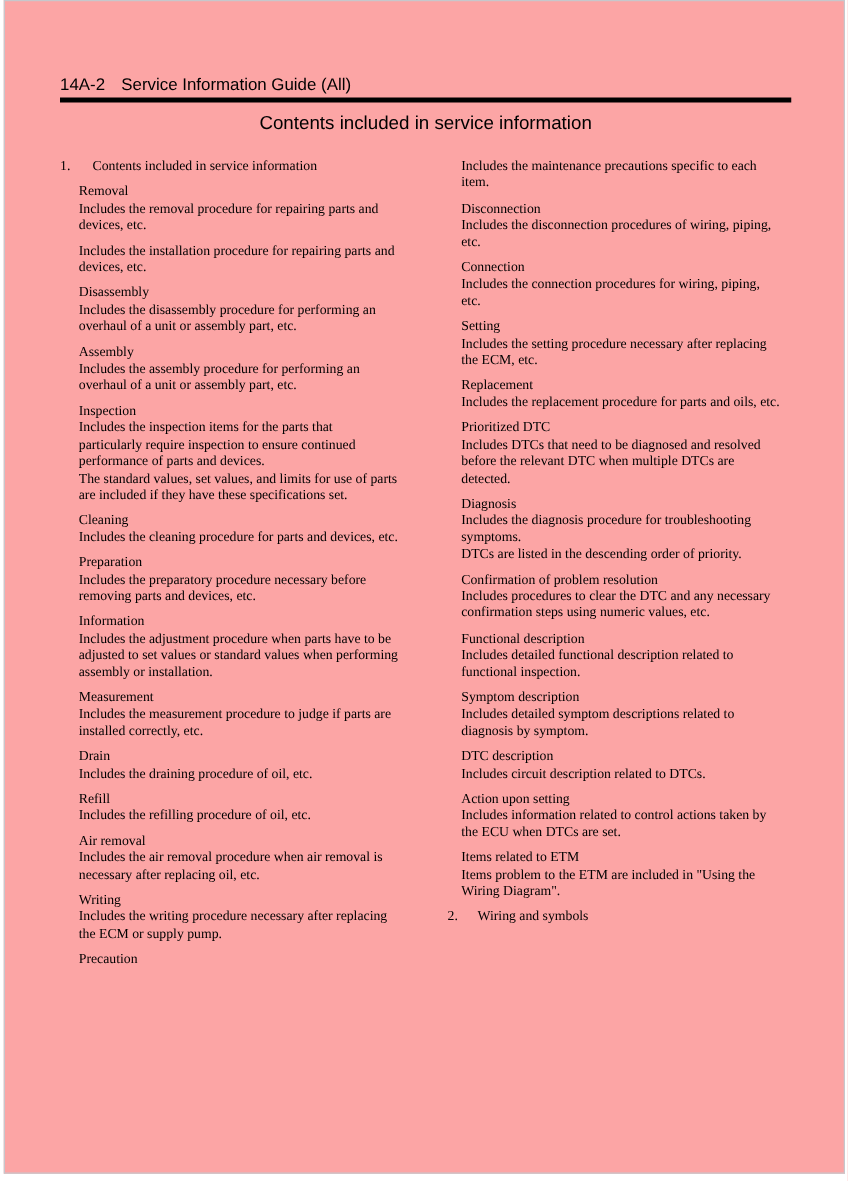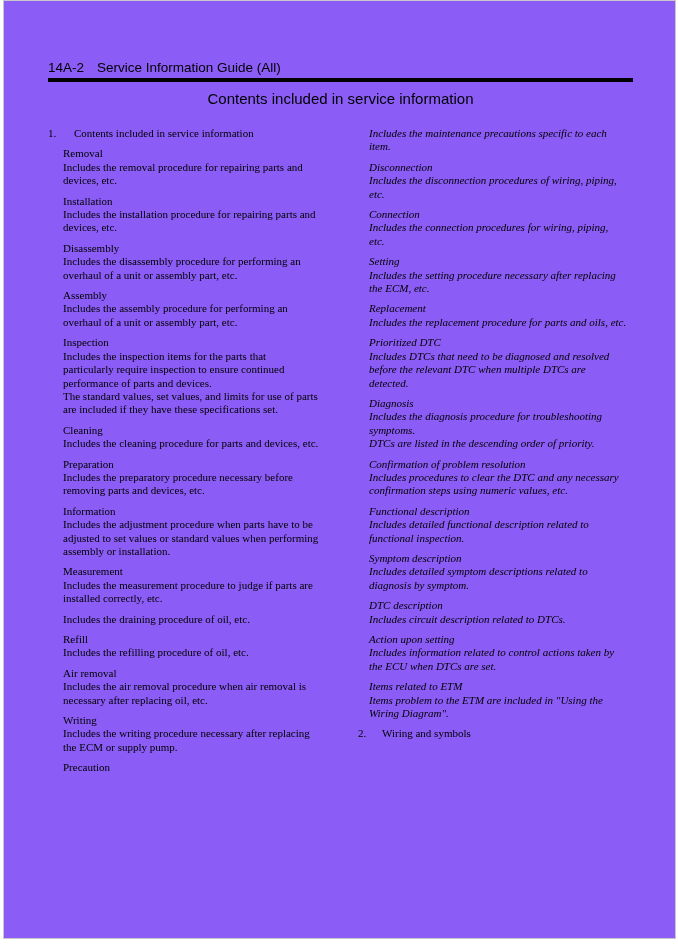"14A-2 Service Information Guide (All)" .page { background: #8b5cf6 -> #fca5a5 }
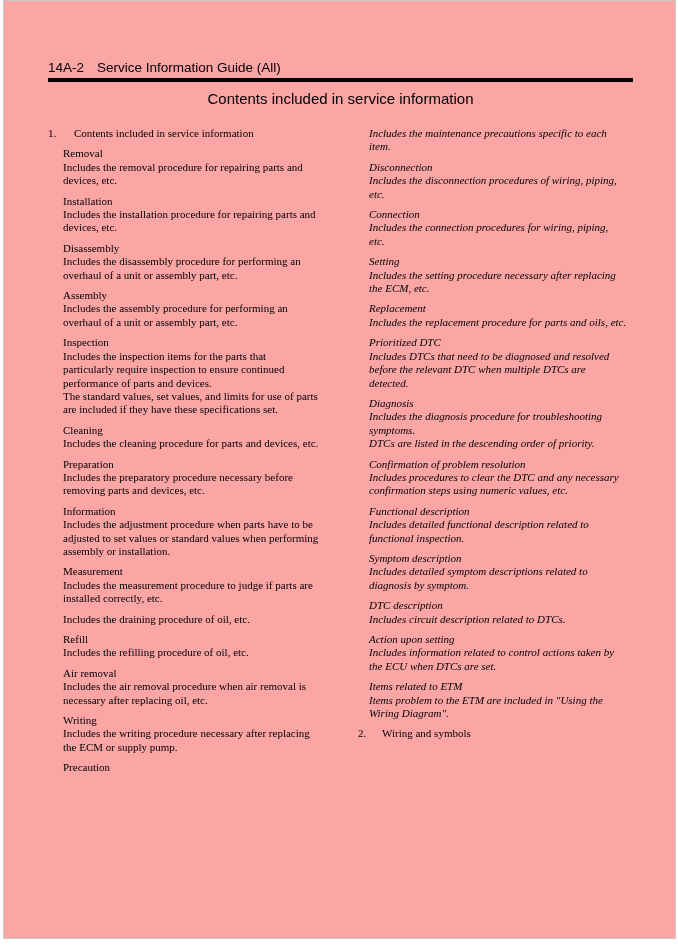"Includes the maintenance precautions" .column-right .entries { font-style: italic -> none }
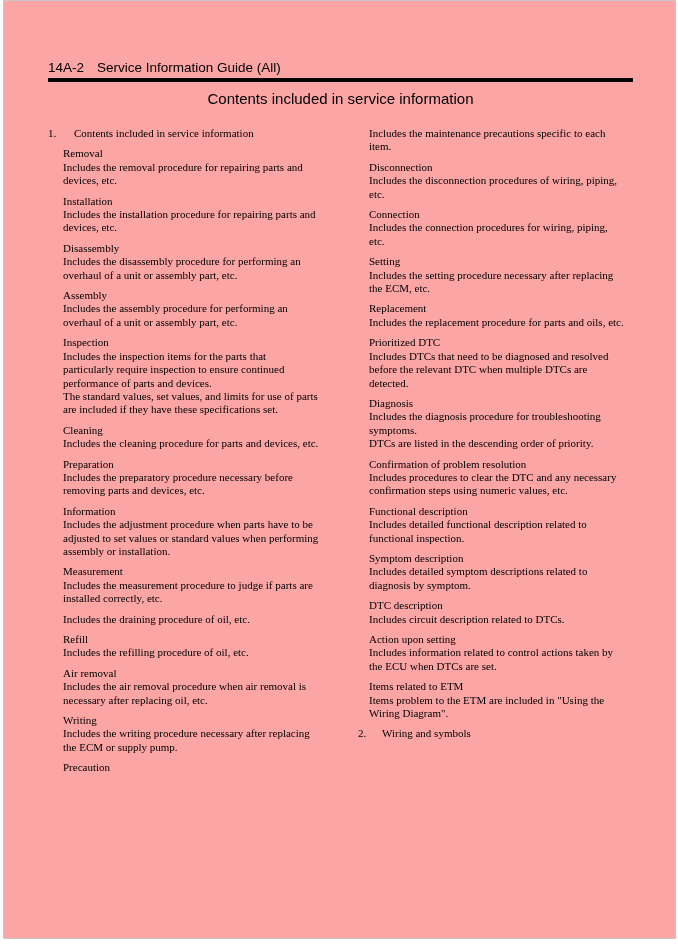"Installation" div.entry-heading { html: <div>Installation</div> -> none }
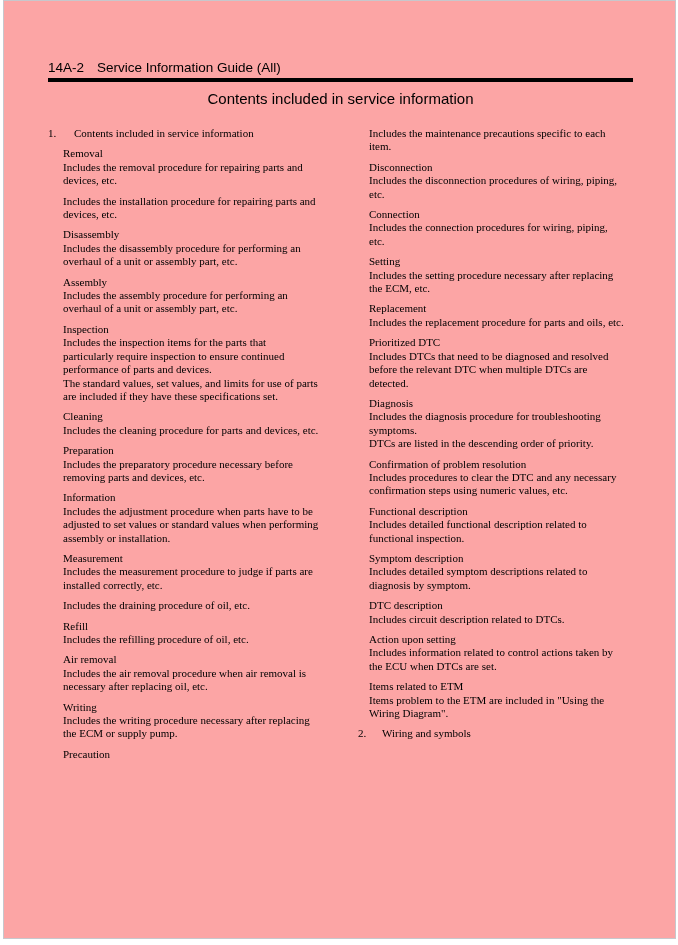"Drain" div.entry-heading { html: none -> <div>Drain</div> }
